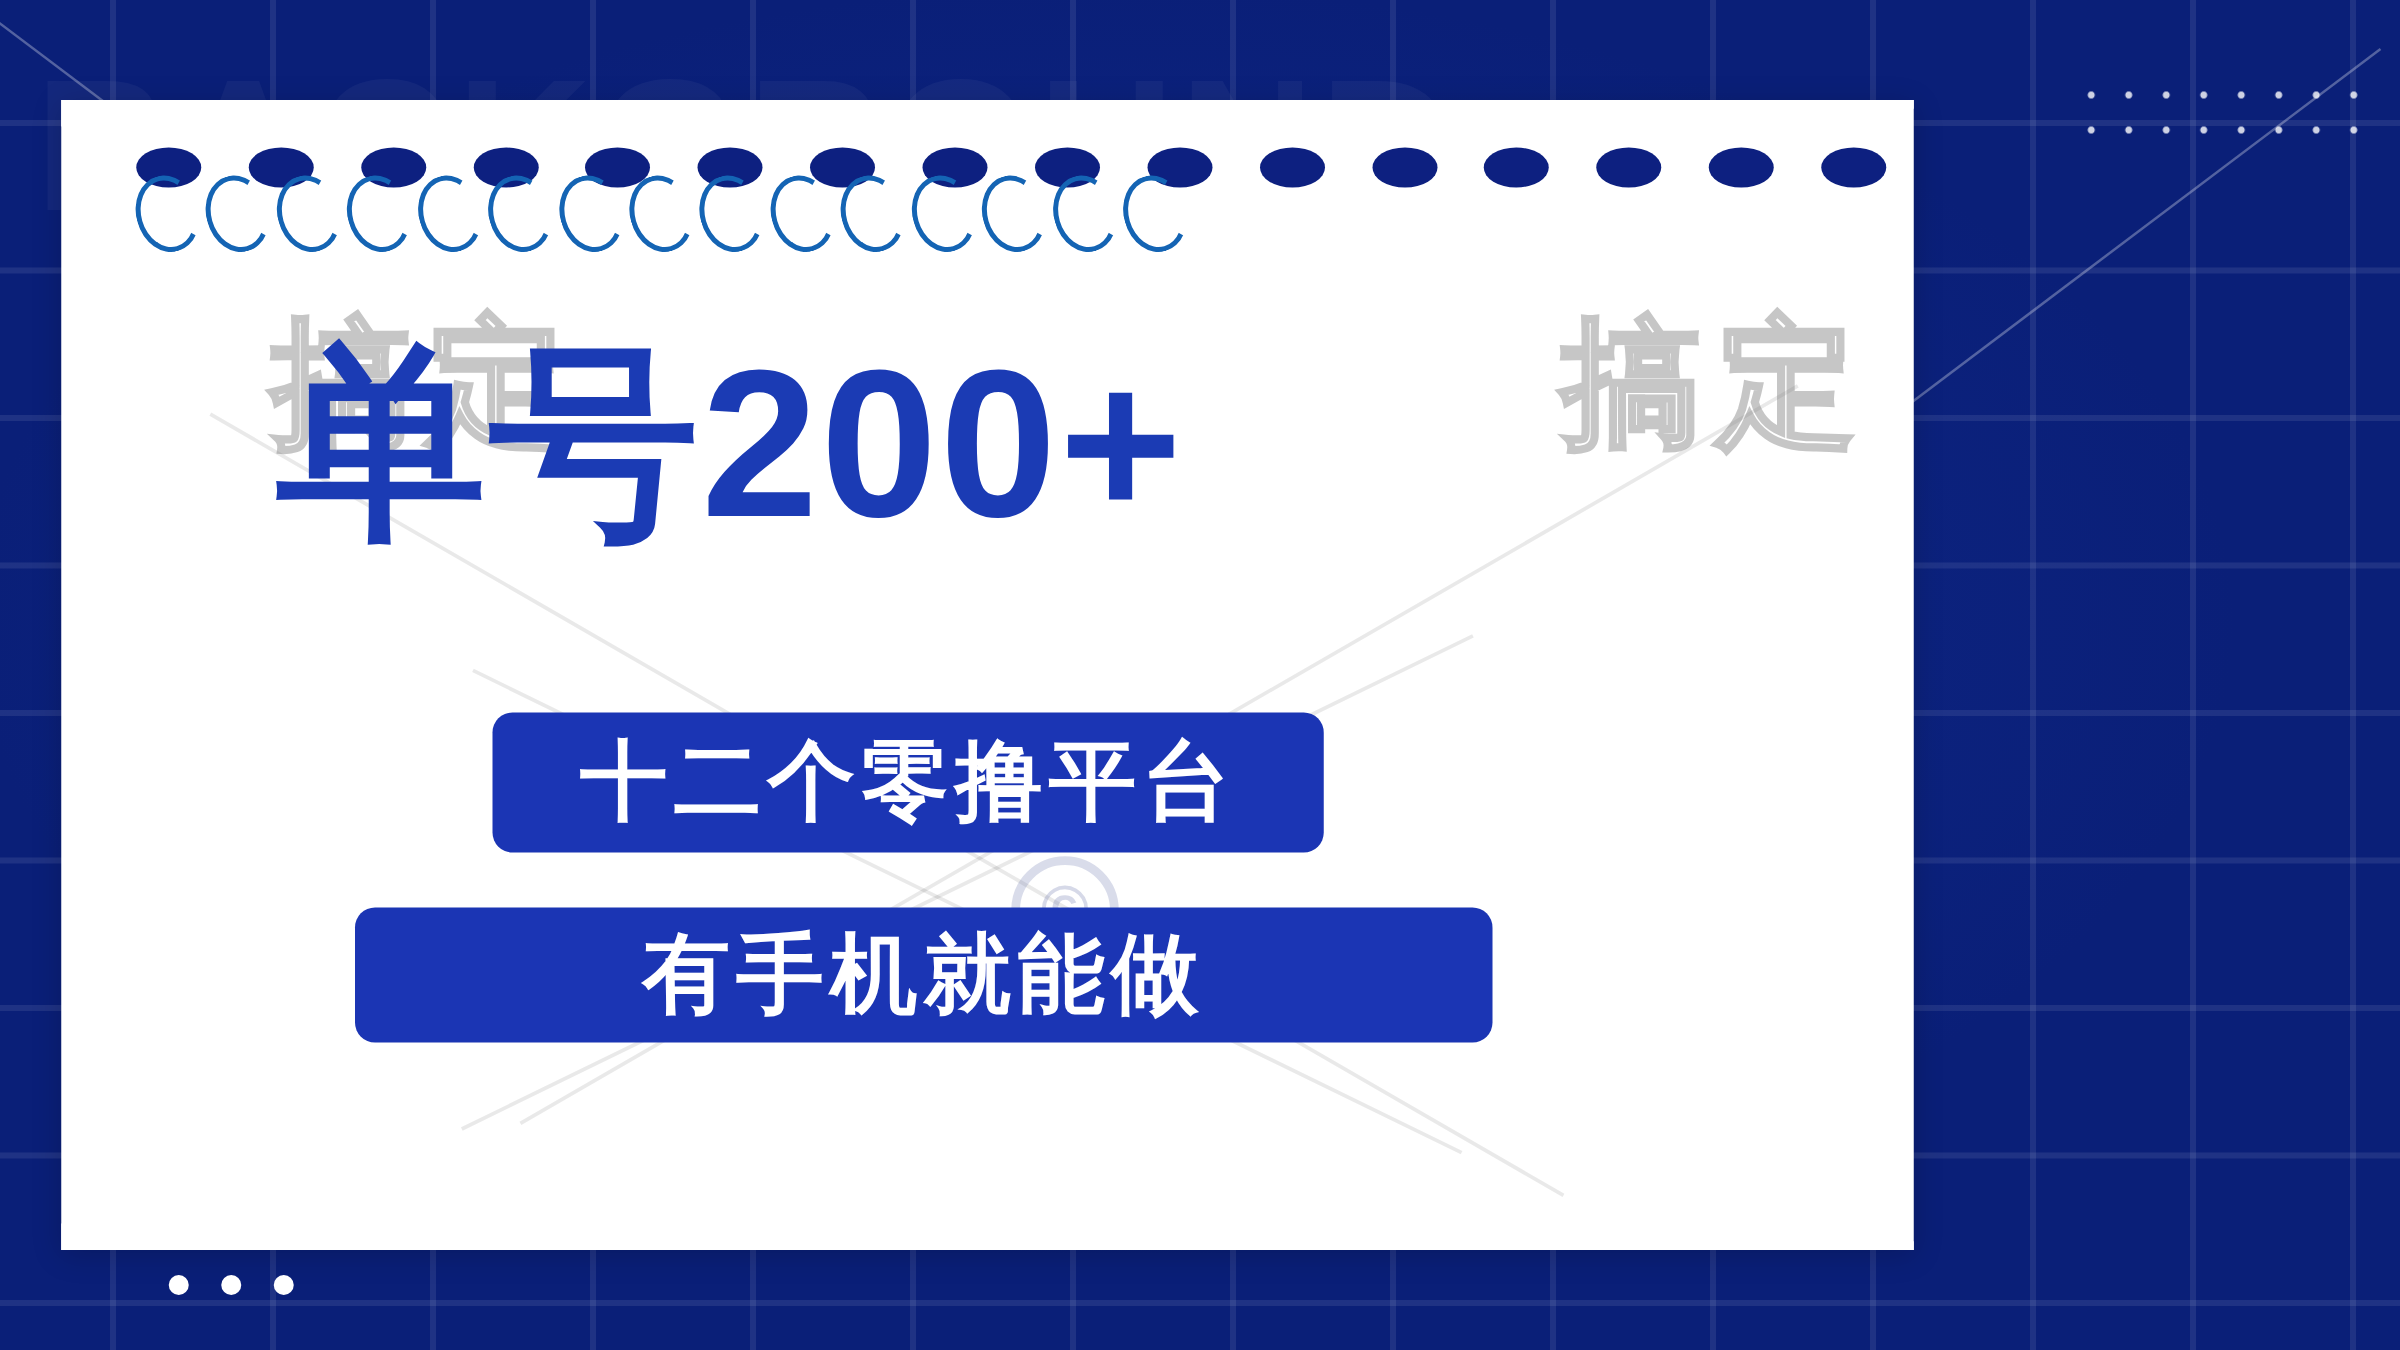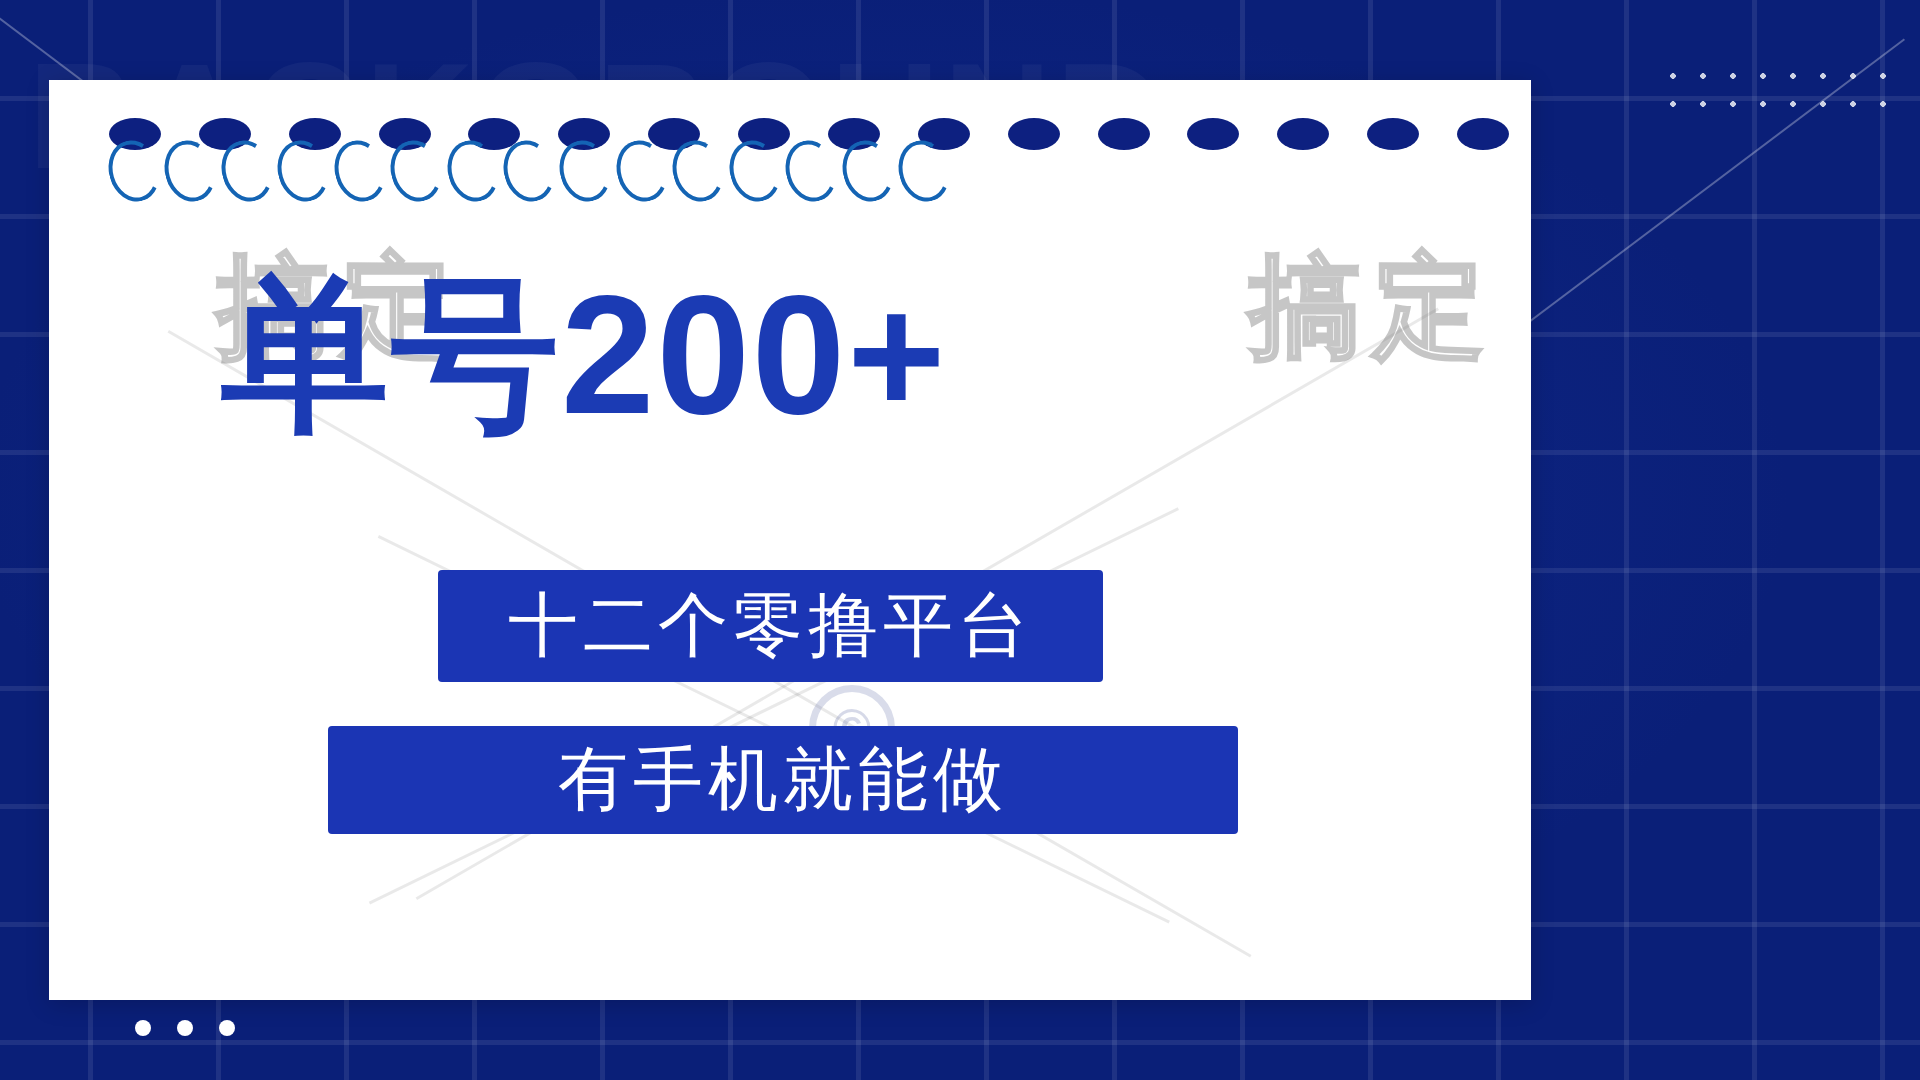"十二个零撸平台" .pill { border-radius: 4px -> 16px; font-weight: 400 -> 700; margin-left: 44px -> none }
